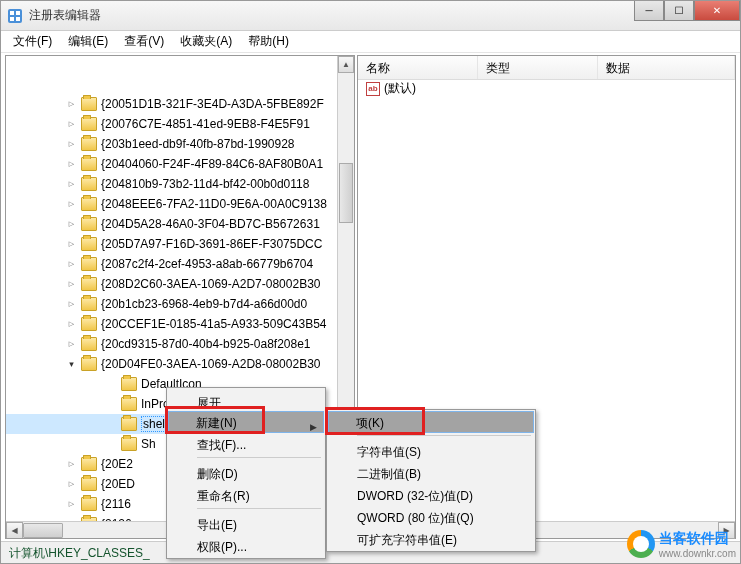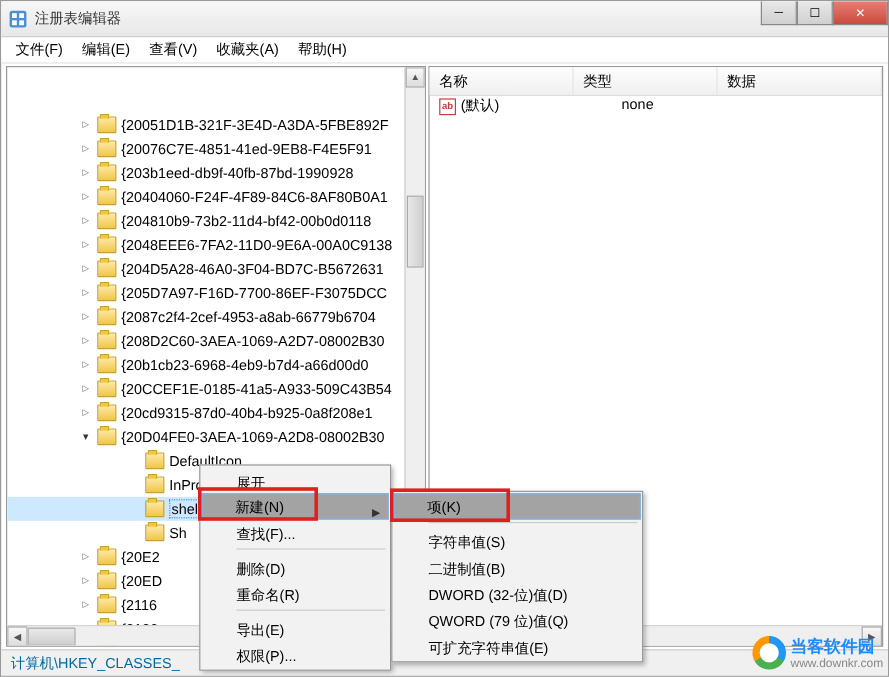"none" div.cell { html: <div>none</div> -> none }
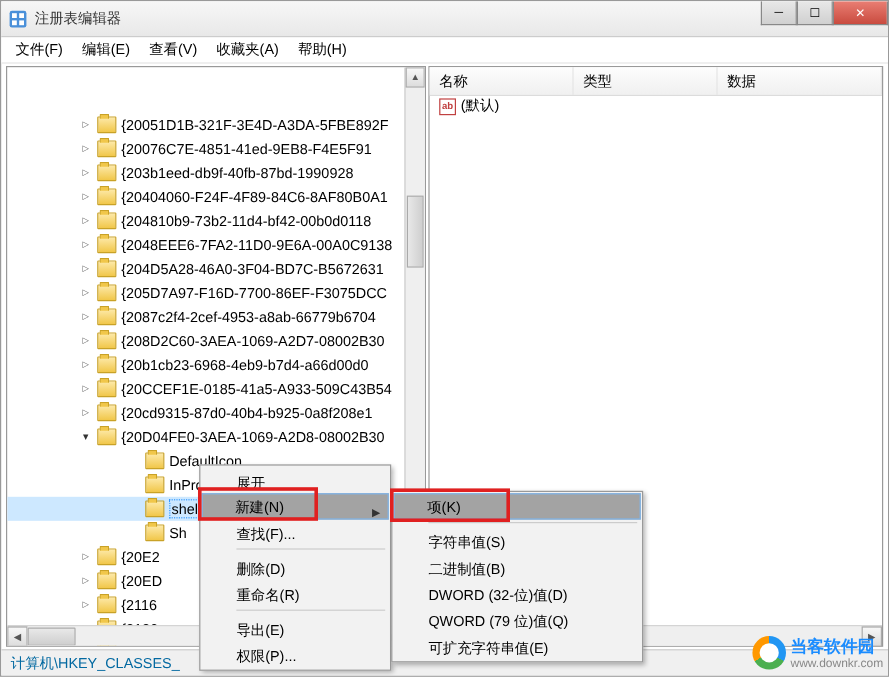"{205D7A97-F16D-7700-86EF-F3075DCC" span.label { text: 205D7A97-F16D-7700-86EF-F3075DCC -> 205D7A97-F16D-3691-86EF-F3075DCC }
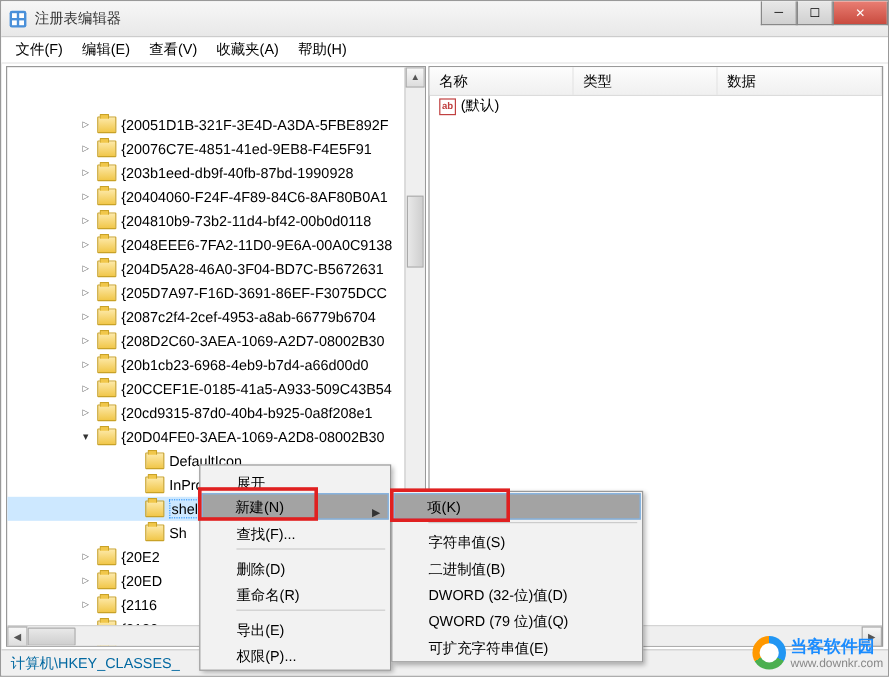"QWORD (79 位)值(Q)" span { text: 79 -> 80 }
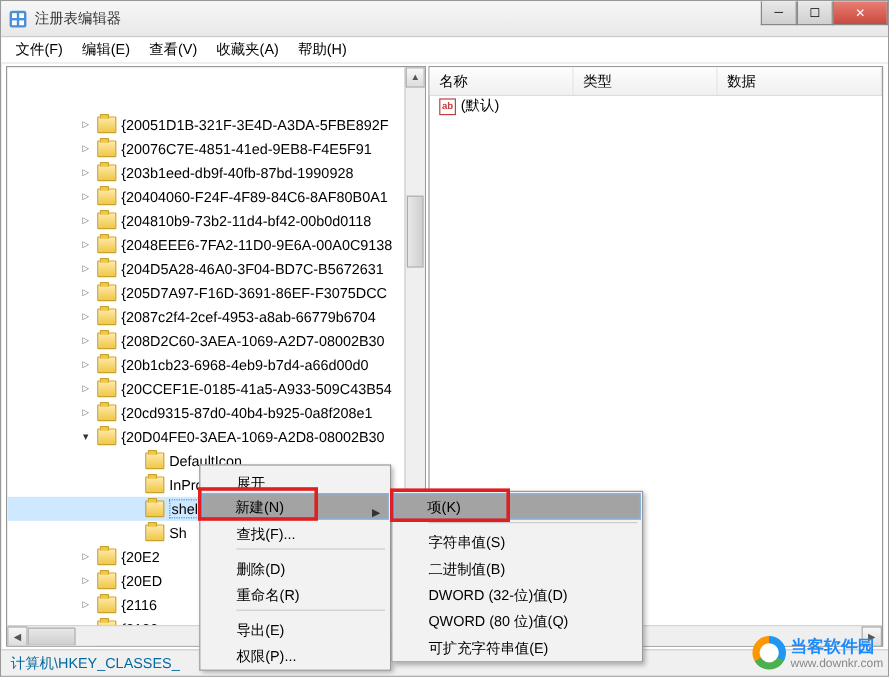"计算机\HKEY_CLASSES_" .statusbar { color: #0369a1 -> #14532d }
